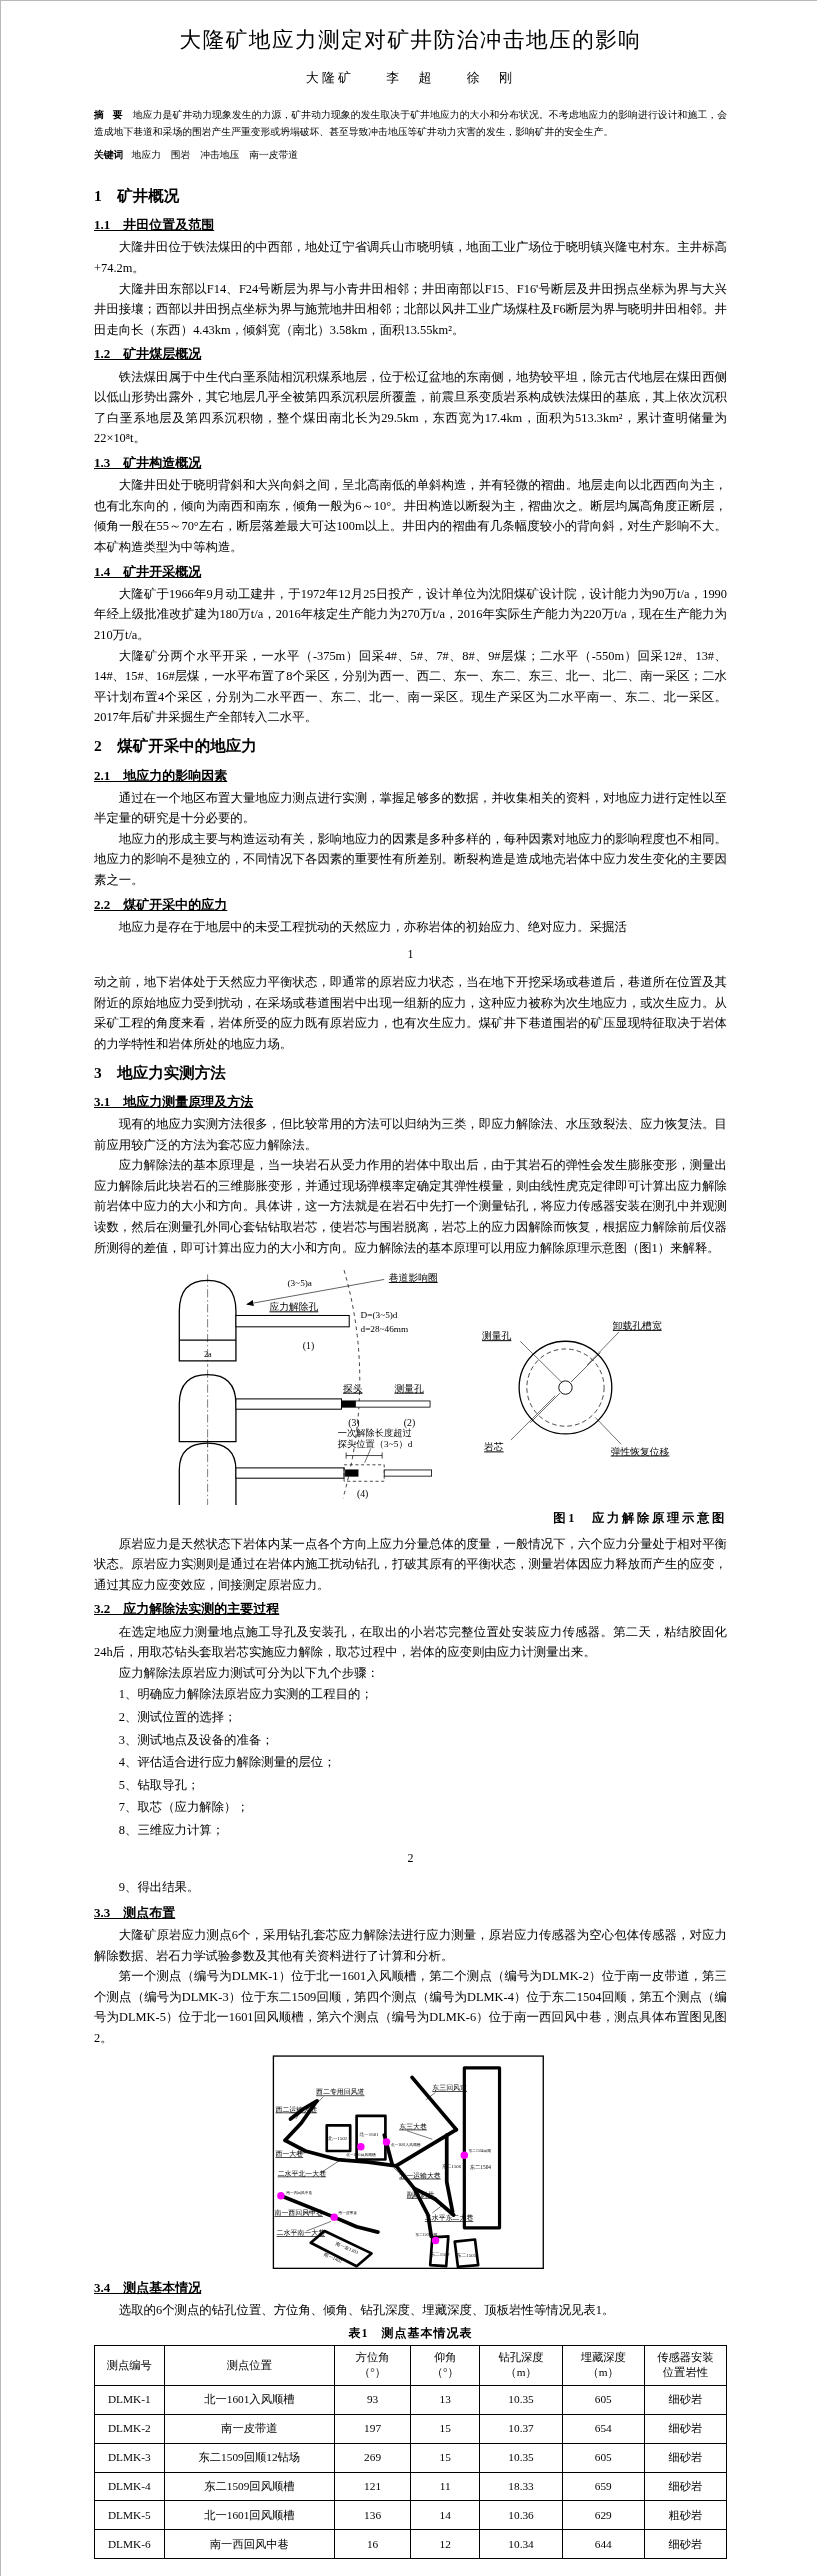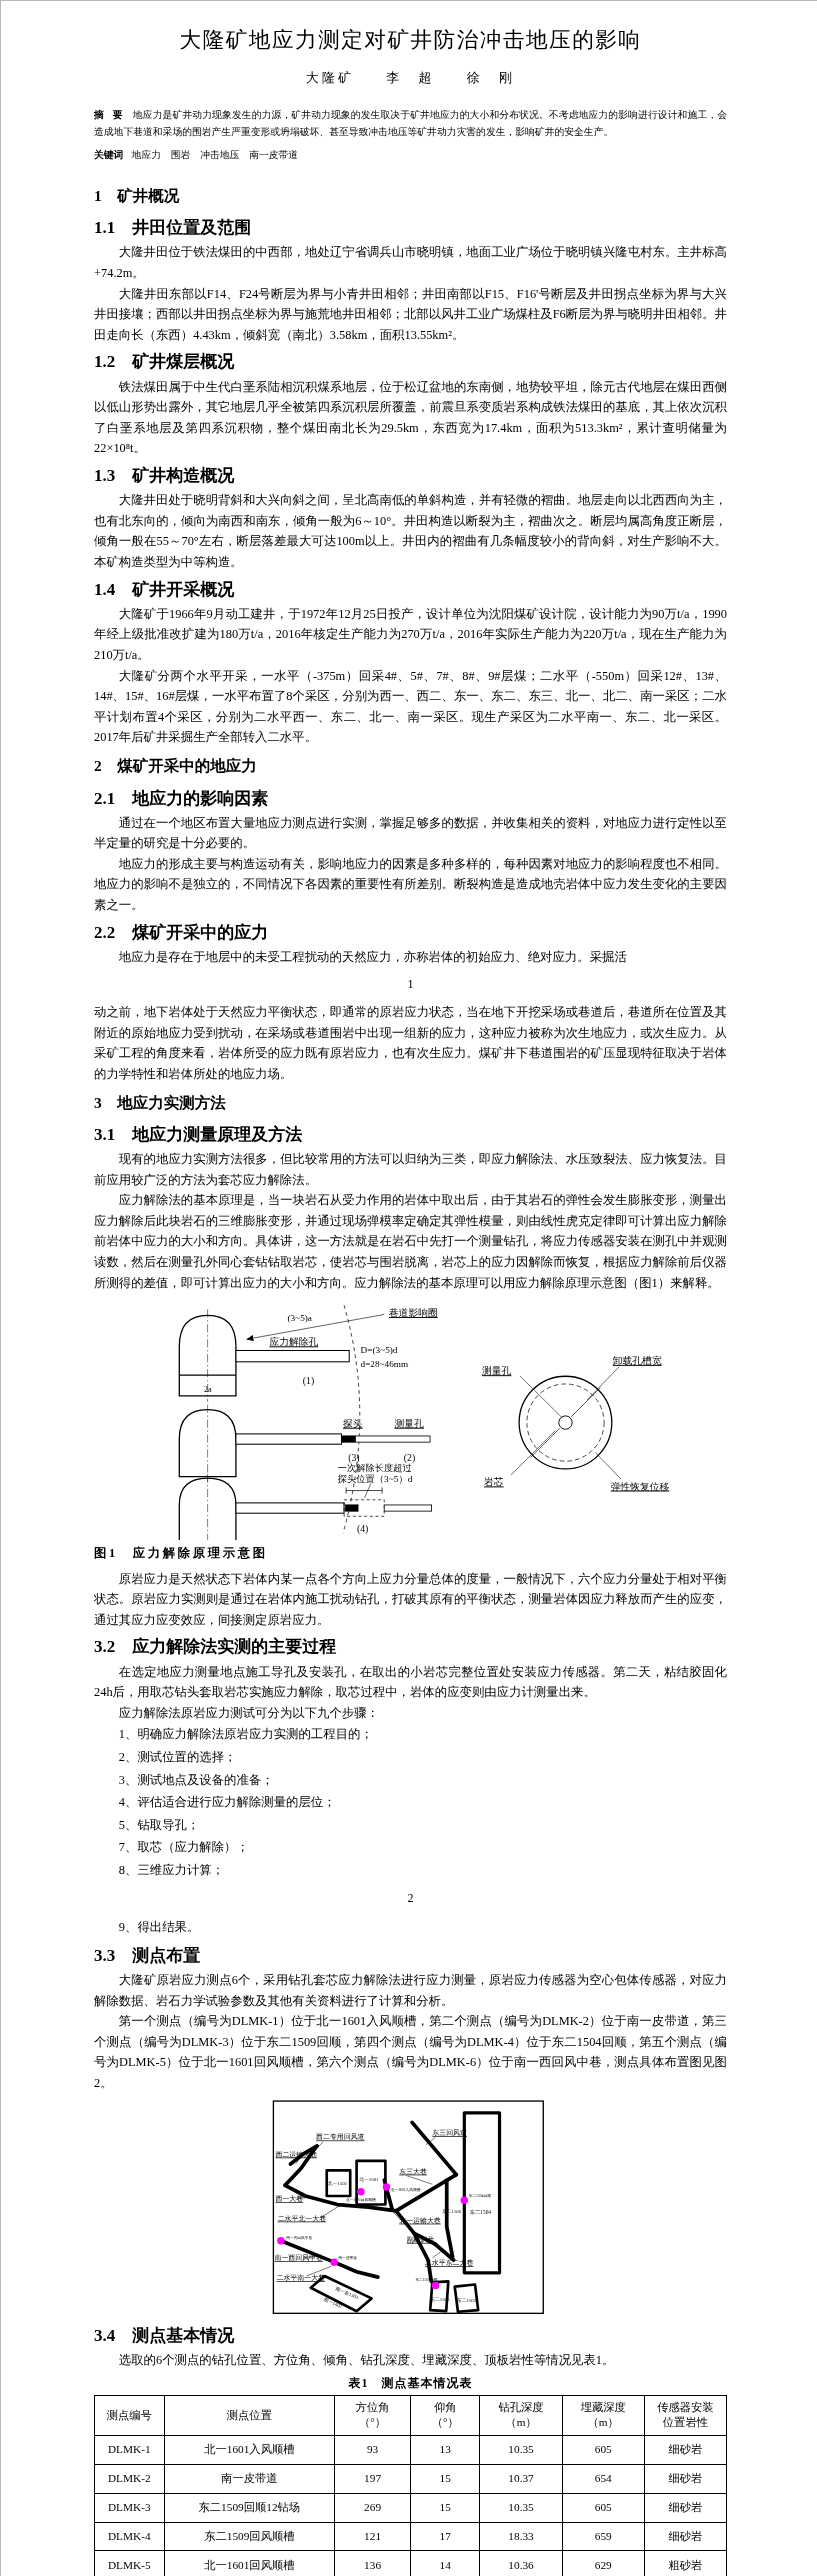"1.1 井田位置及范围" .h2 { font-size: 17px -> 13px; text-decoration: none -> underline }
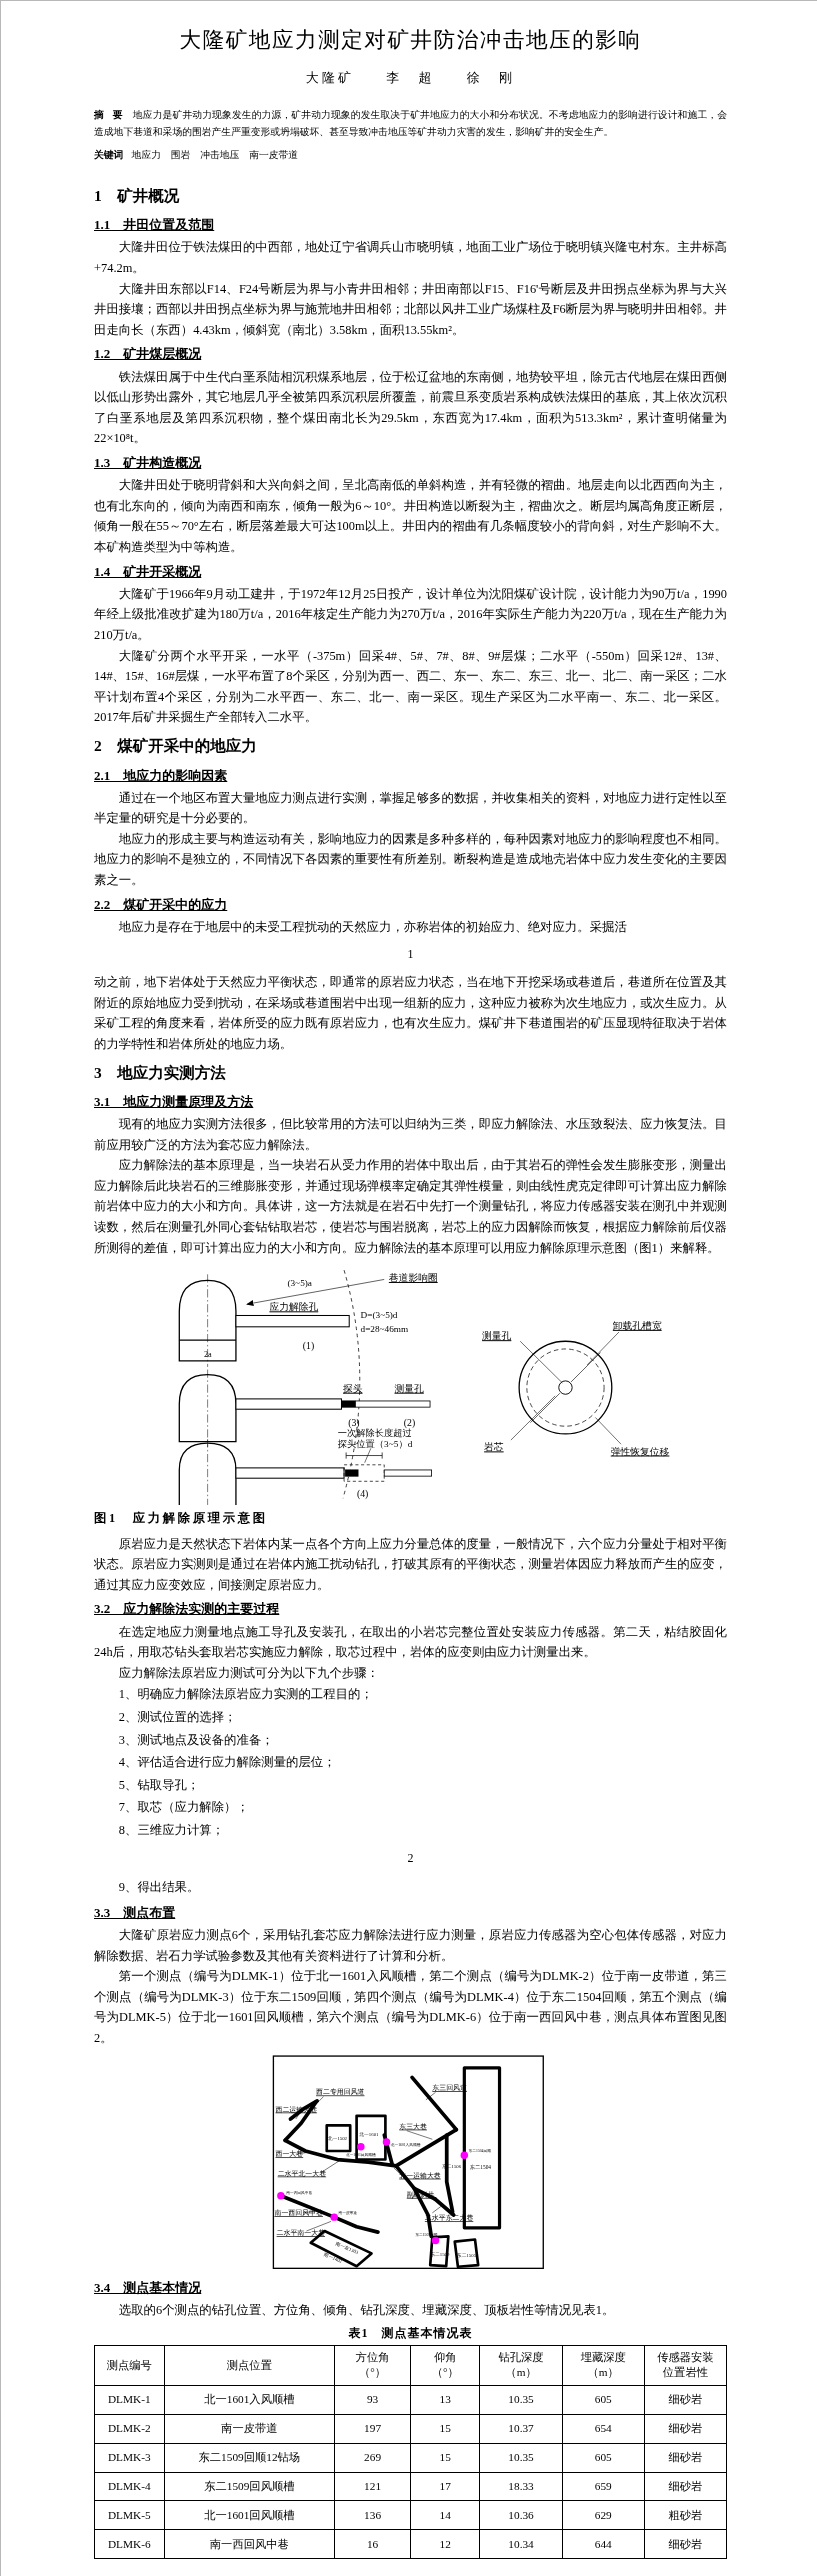"图1 应力解除原理示意图" .figcap { text-align: left -> right }
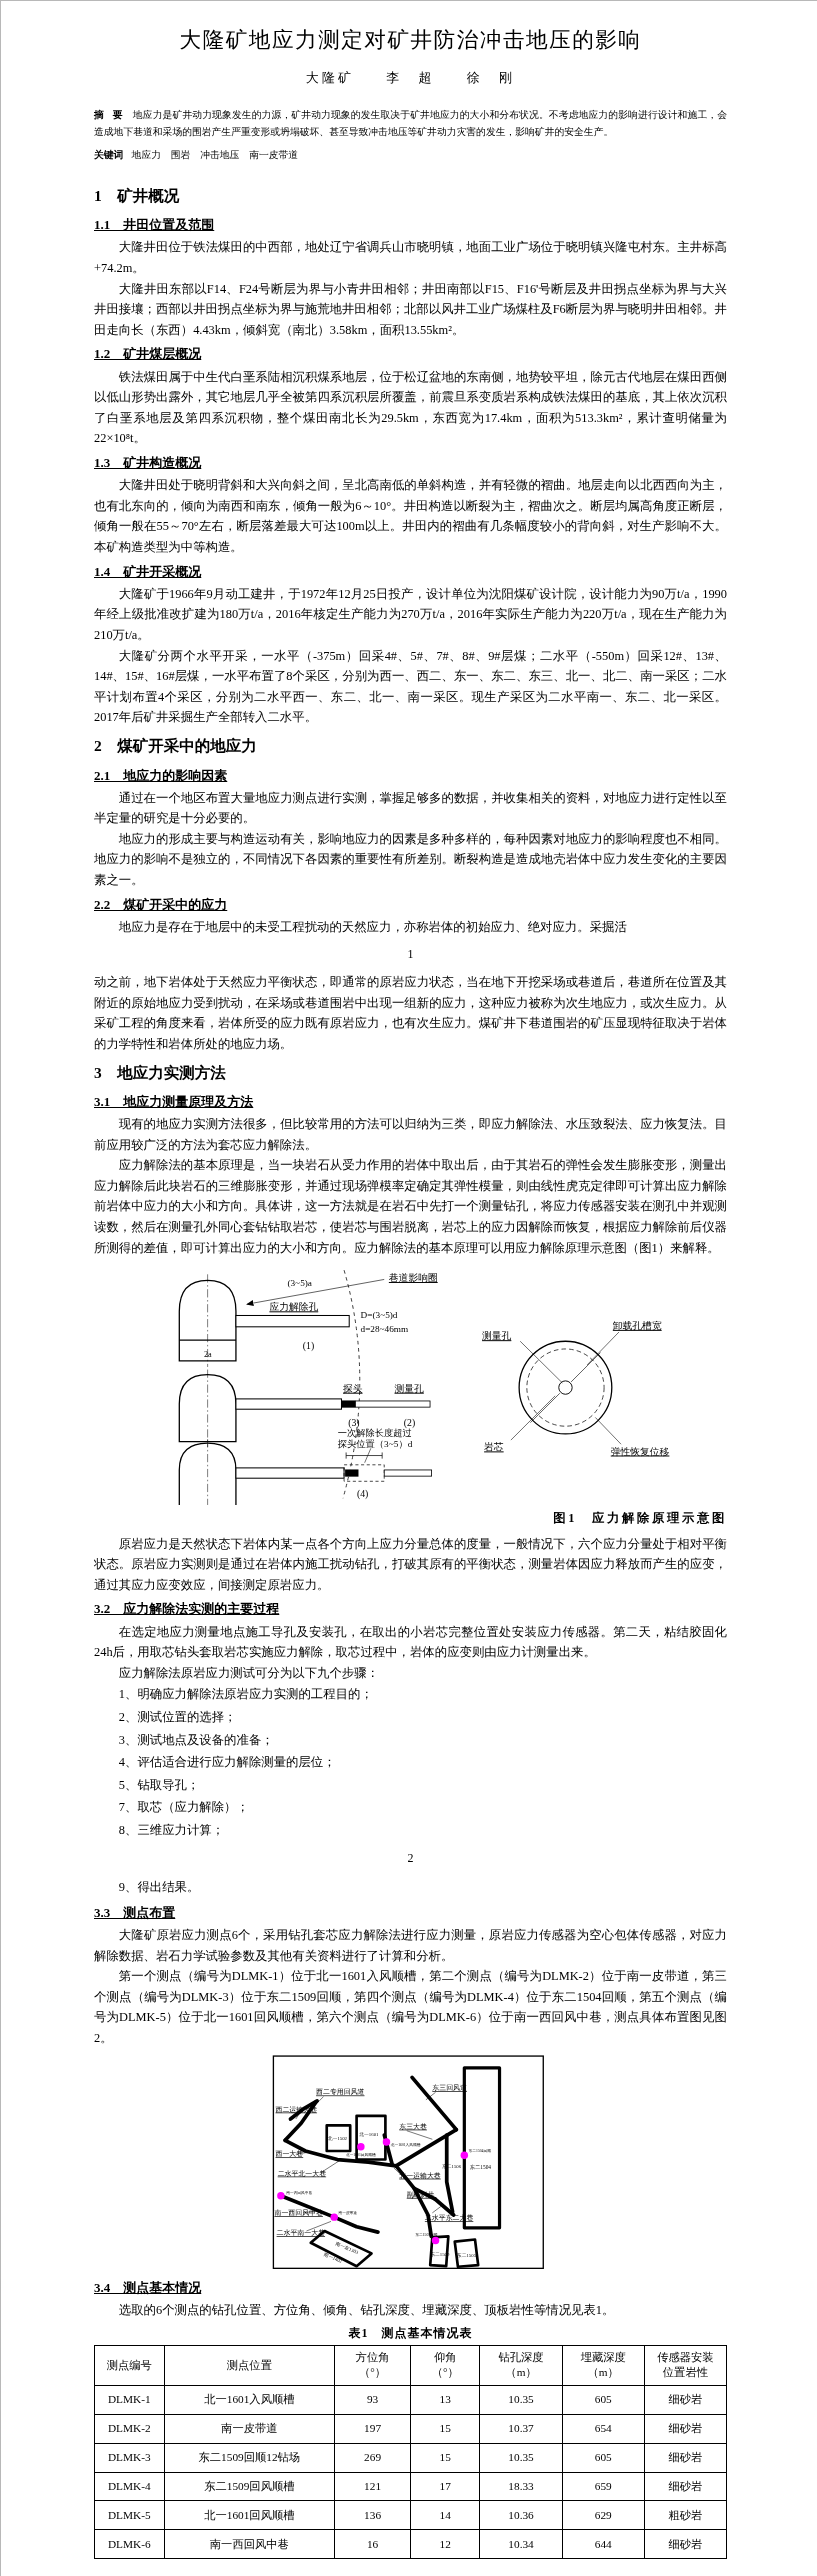"17" td { text: 17 -> 11 }
